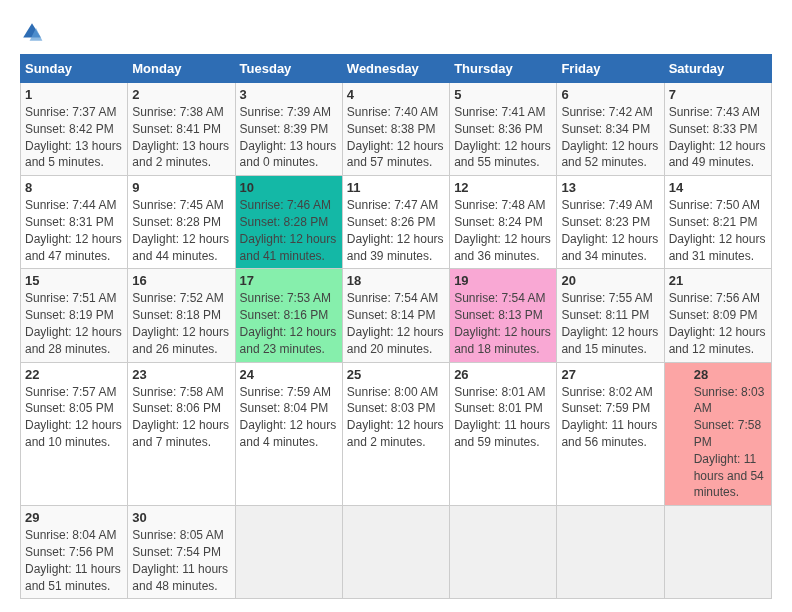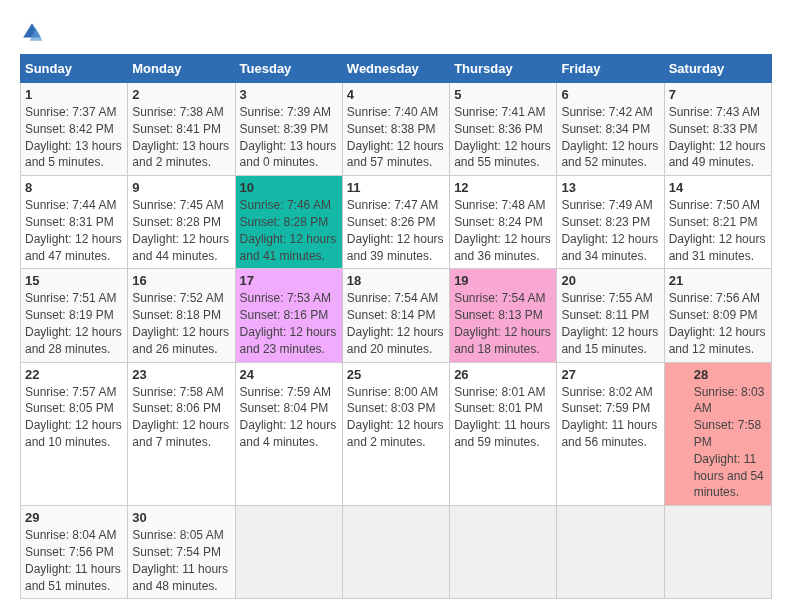"17" td { background: #f0abfc -> #86efac }
